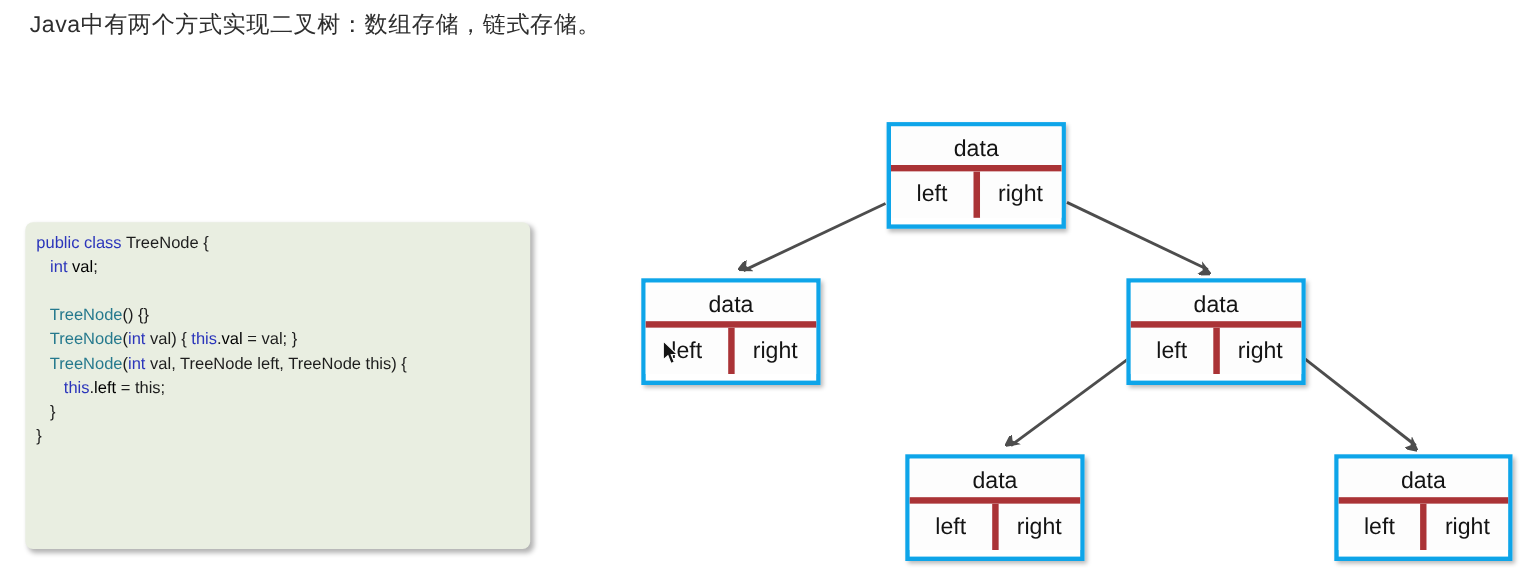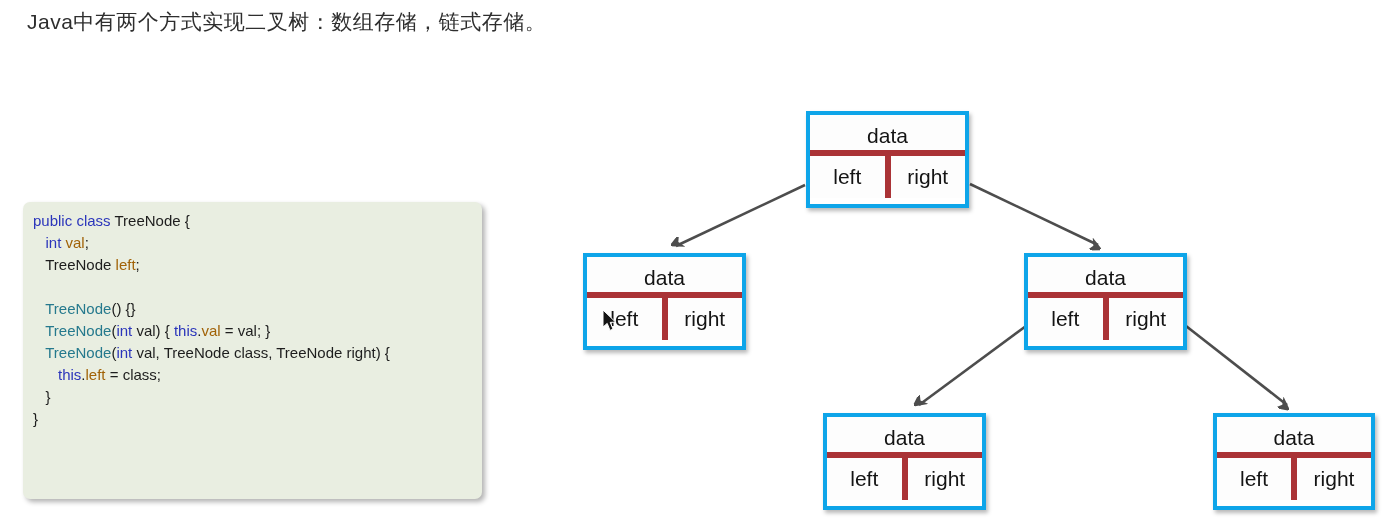"val" .tok-mem { color: #a16207 -> #000000 }
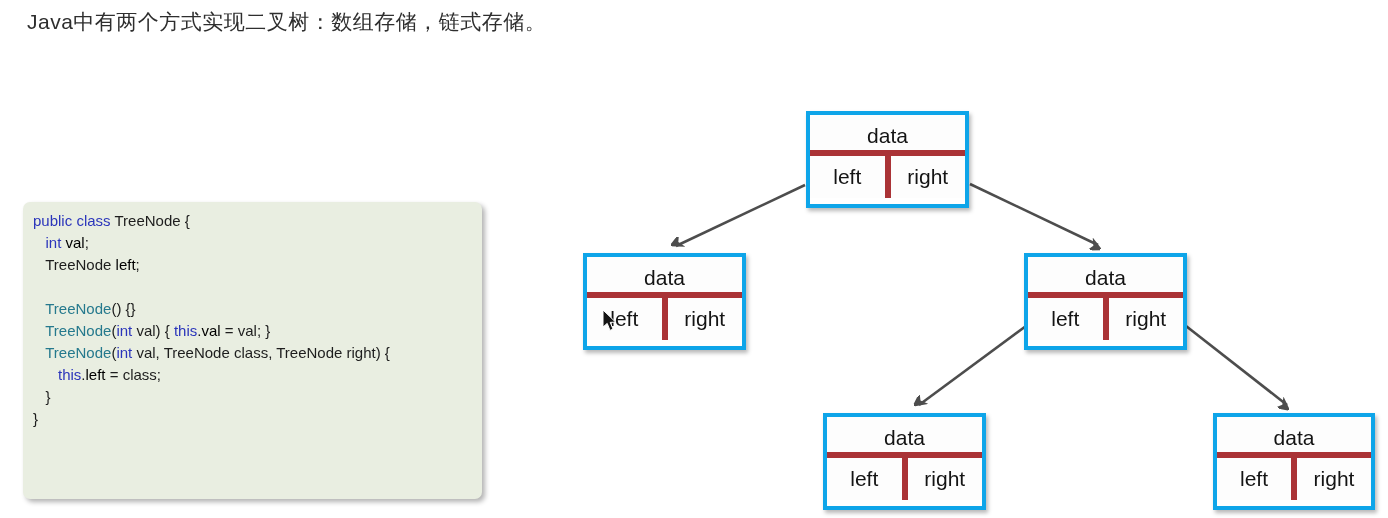"TreeNode left;" div.code-line { html: <div><span> TreeNode </span><span>left</span><span>;</span></div> -> none }
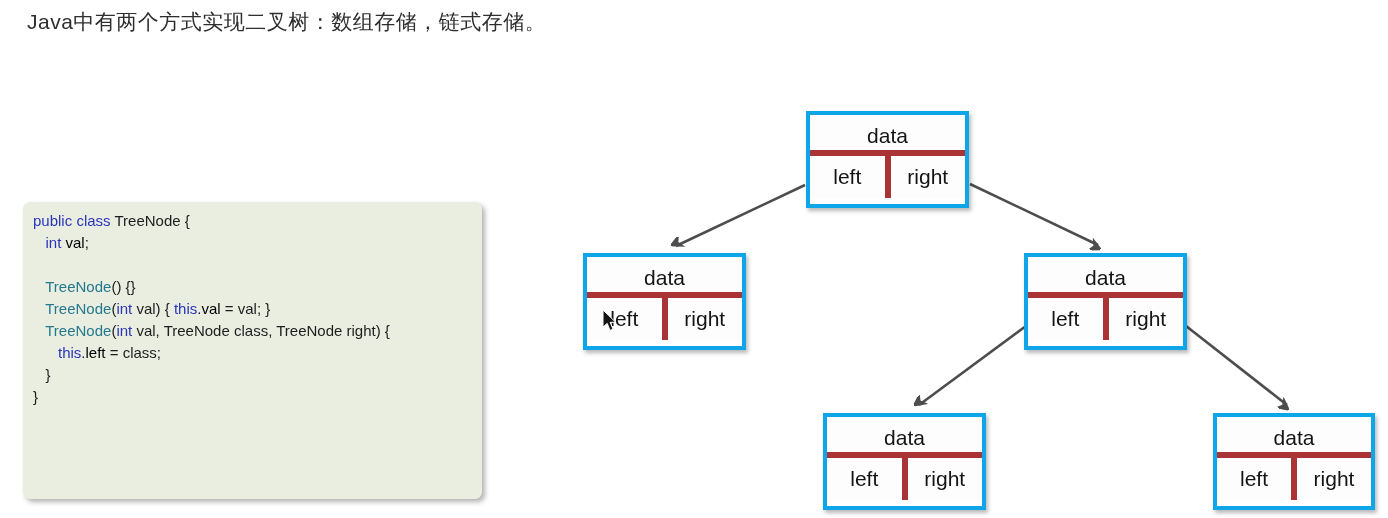"val, TreeNode class, TreeNode right)" span.tok-pl { text: class, TreeNode right -> left, TreeNode this }
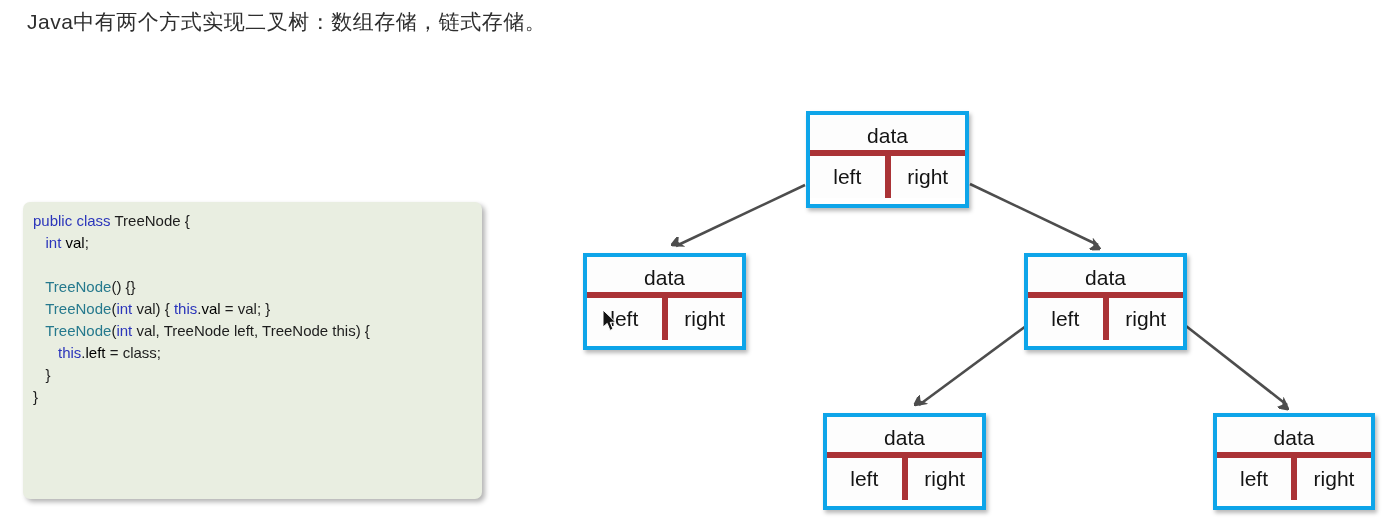"= class;" span.tok-pl { text: class -> this }
